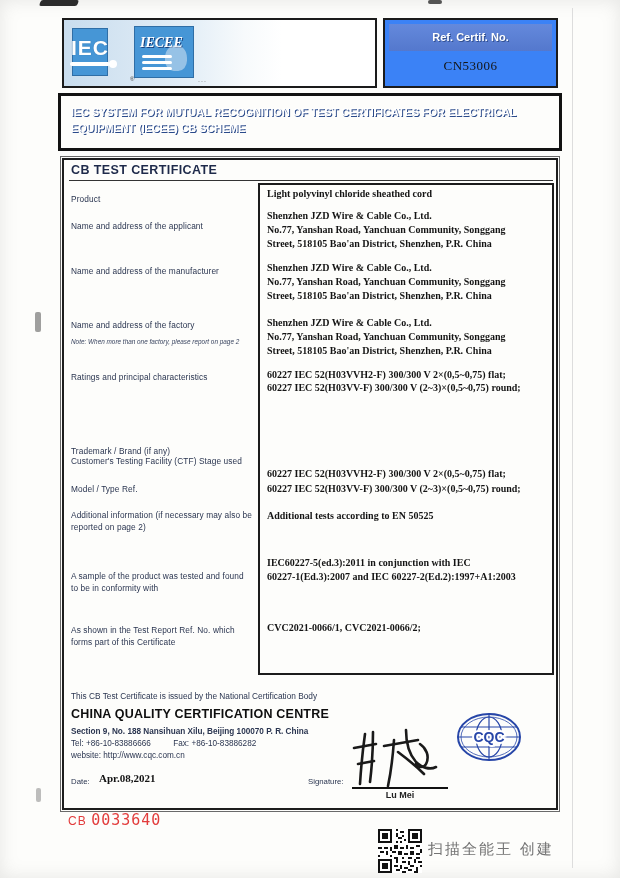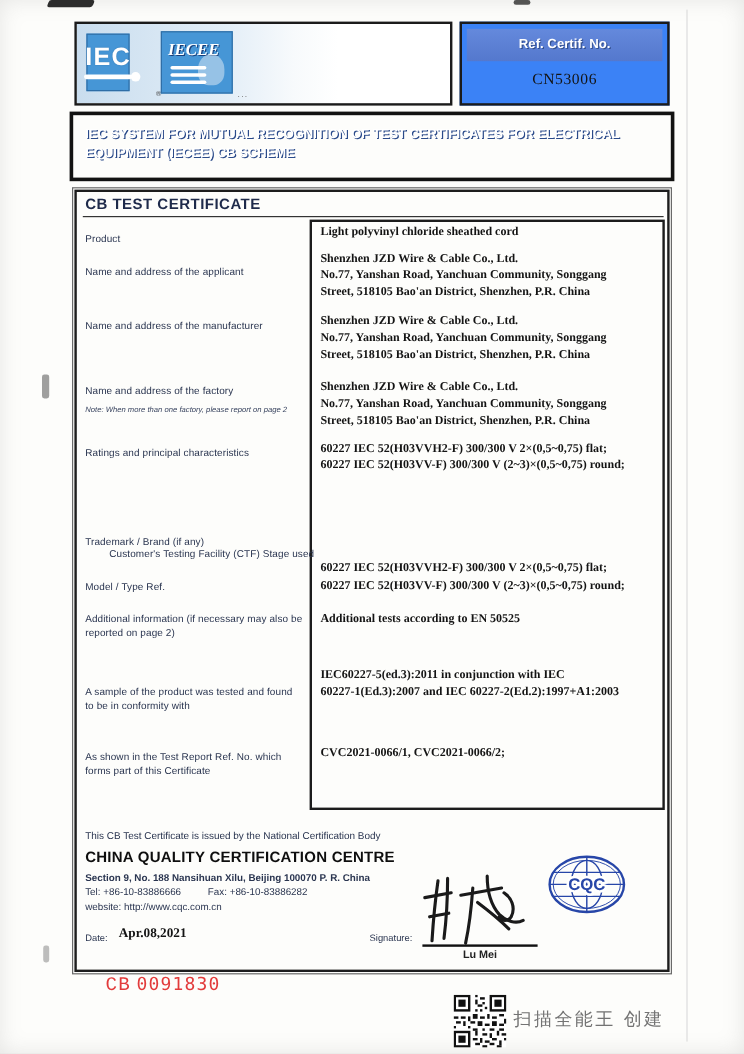"Customer's Testing Facility (CTF) Stage" .l6 { margin-left: 20px -> none }
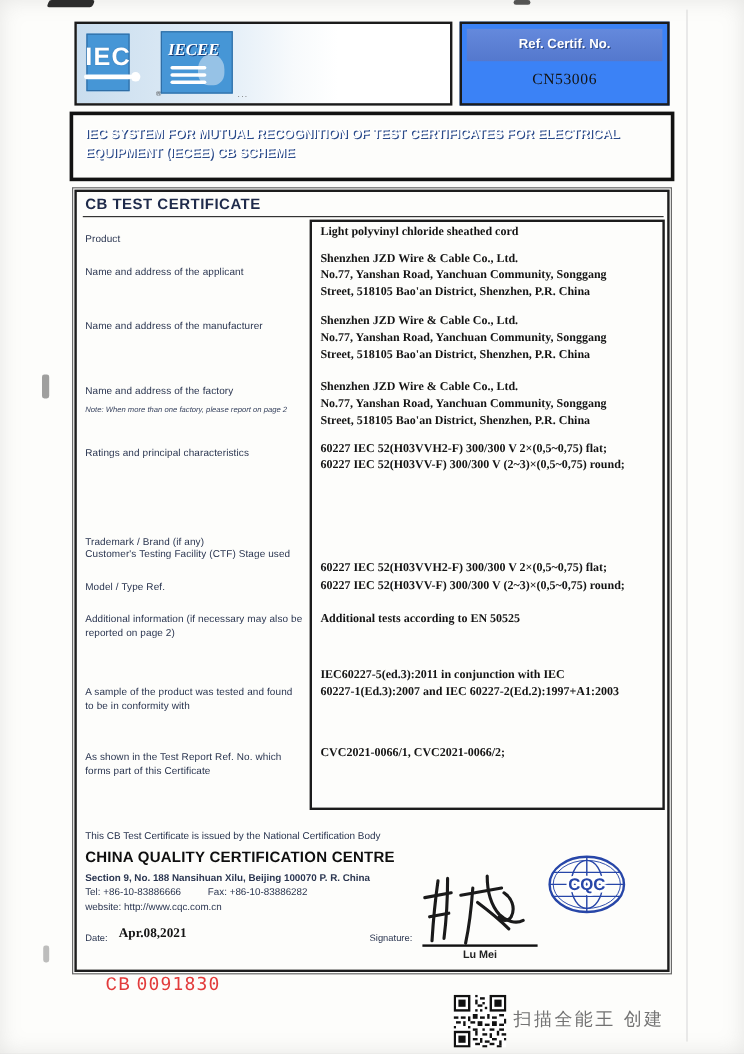"CB" .cb-mark .prefix { font-family: Liberation Mono, monospace -> Liberation Sans, sans-serif; font-size: 16px -> 12px; margin-left: 20px -> none }
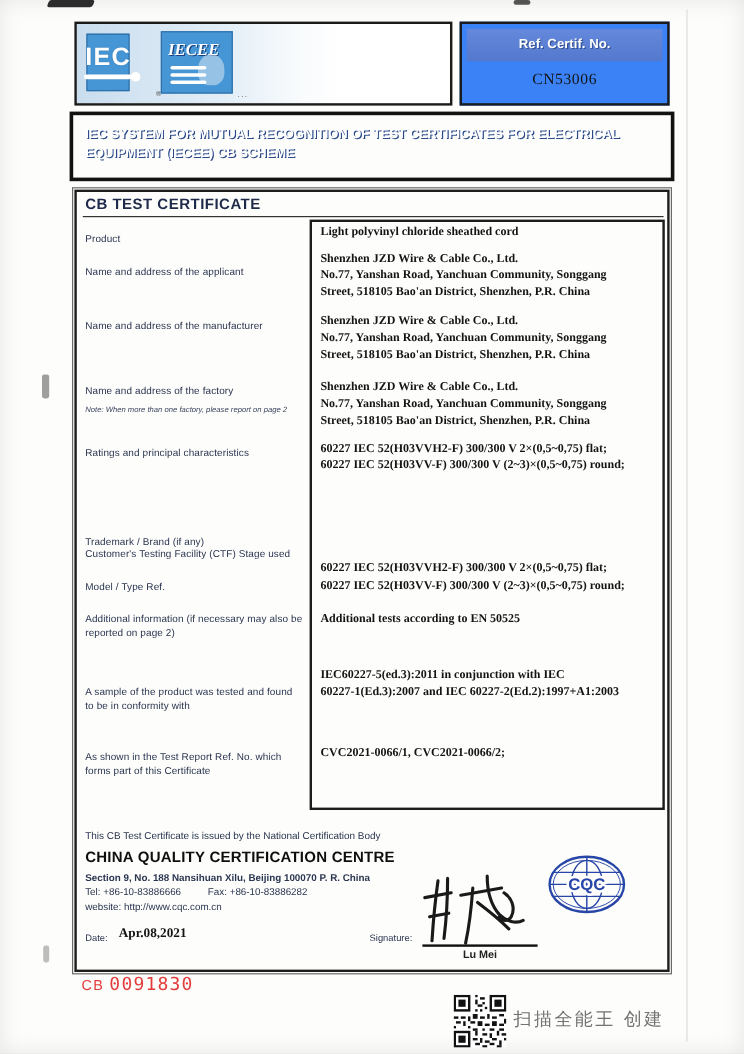"0091830" span.num { text: 0091830 -> 0033640 }
